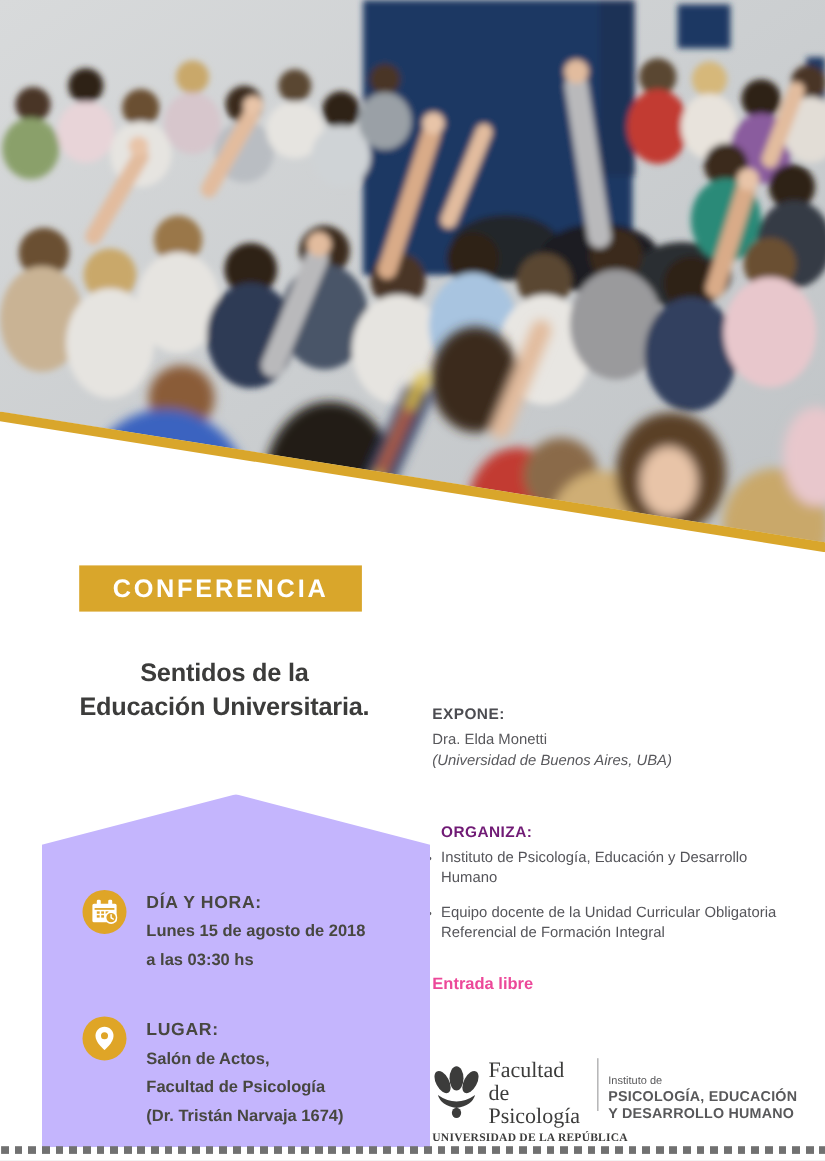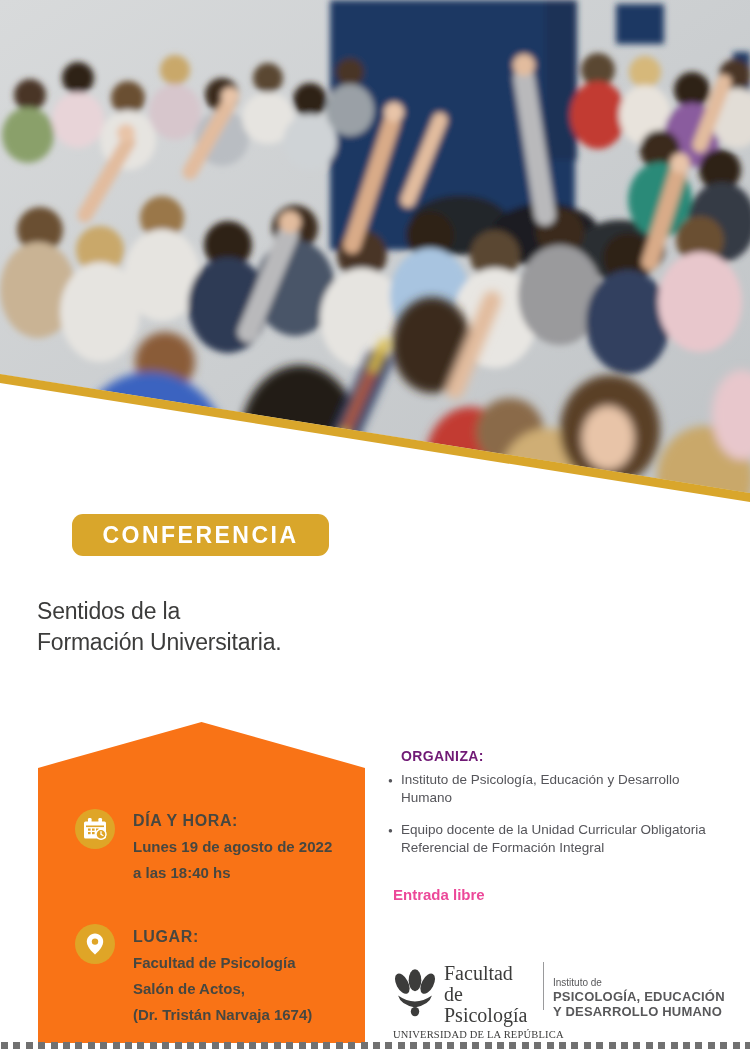"CONFERENCIA" .badge { border-radius: 11px -> none }
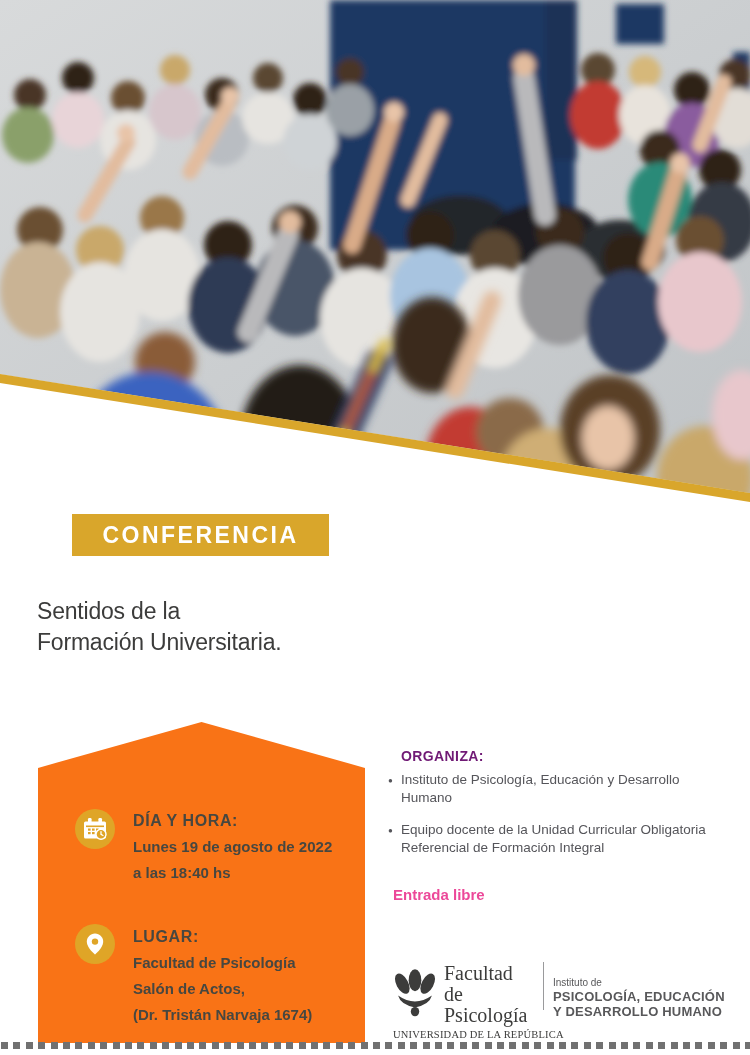"Sentidos de la" .title { font-weight: normal -> bold; text-align: left -> center }
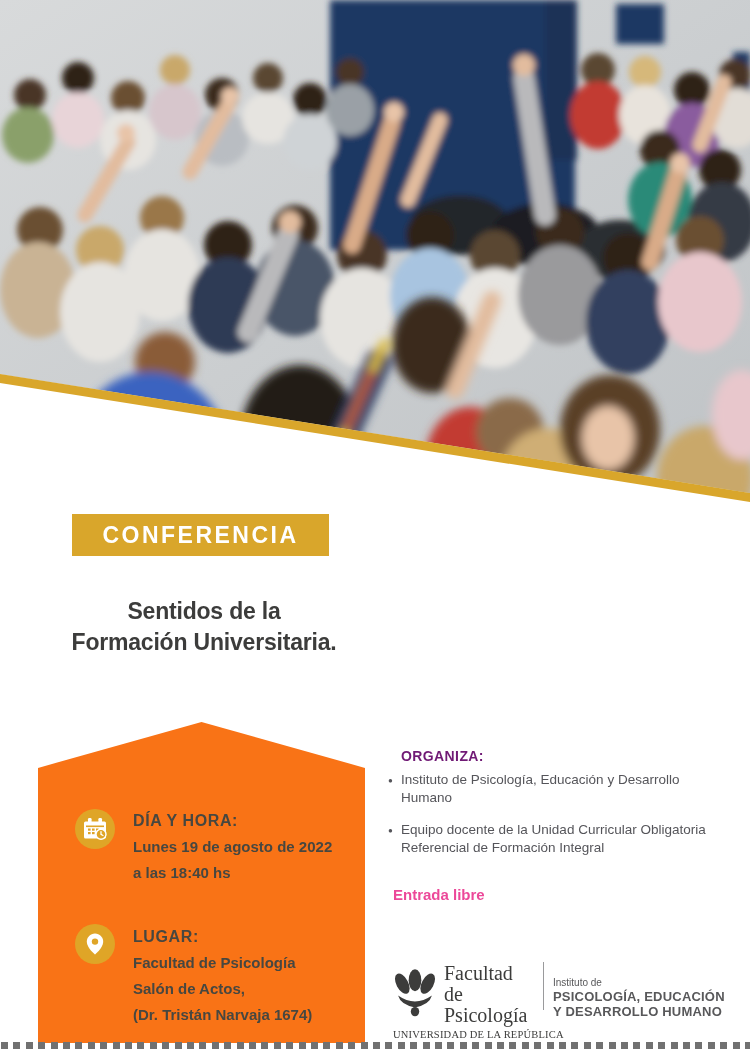"Formación Universitaria." span { text: Formación -> Educación }
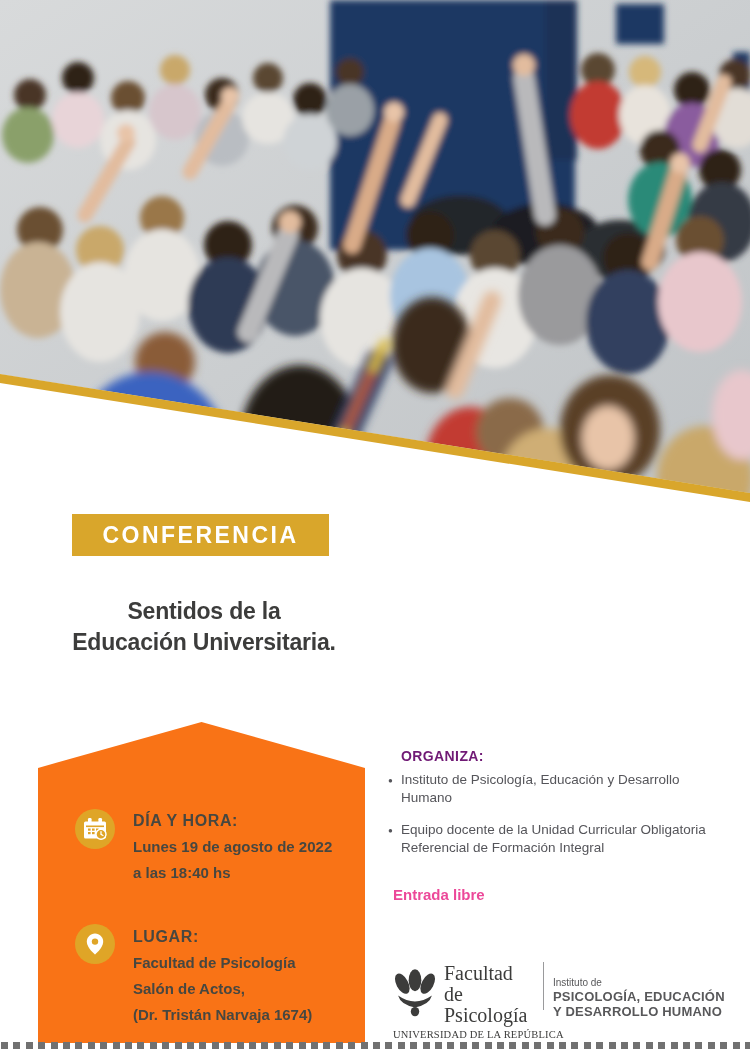"EXPONE:" div.expone { html: none -> <div> <div>EXPONE:</div> <div>Dra. Elda Monetti</div> <div>(Universidad de Buenos Aires, UBA)</div> </div> }
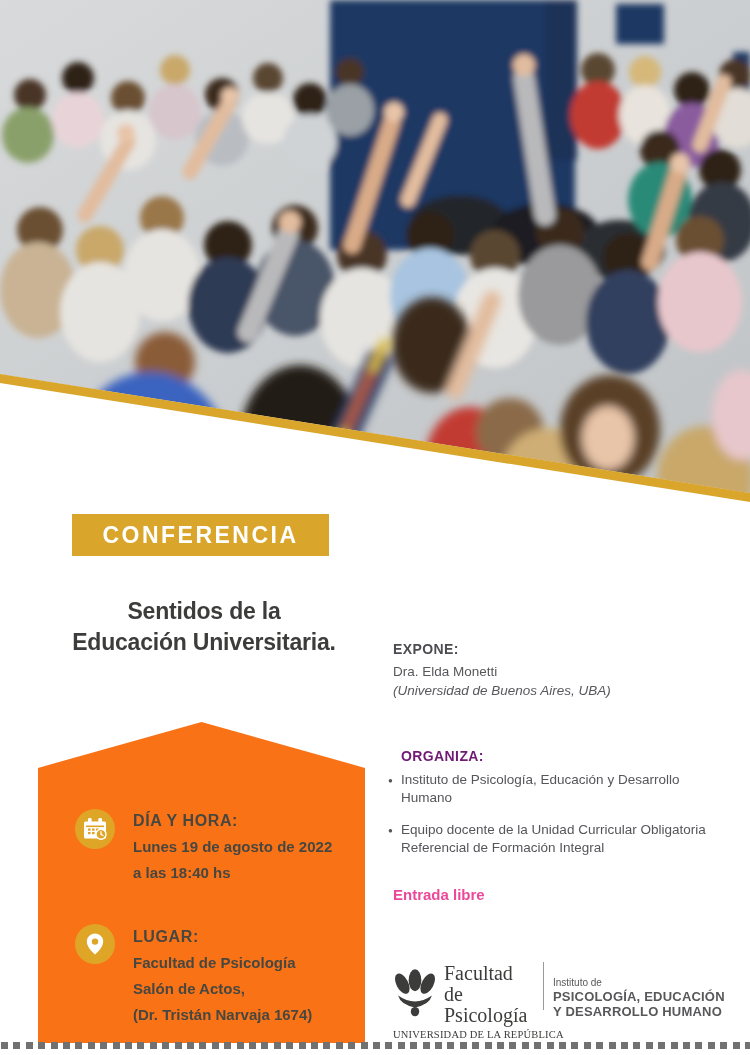"DÍA Y HORA:" .pentagon { background: #f97316 -> #c4b5fd; width: 327px -> 353px }
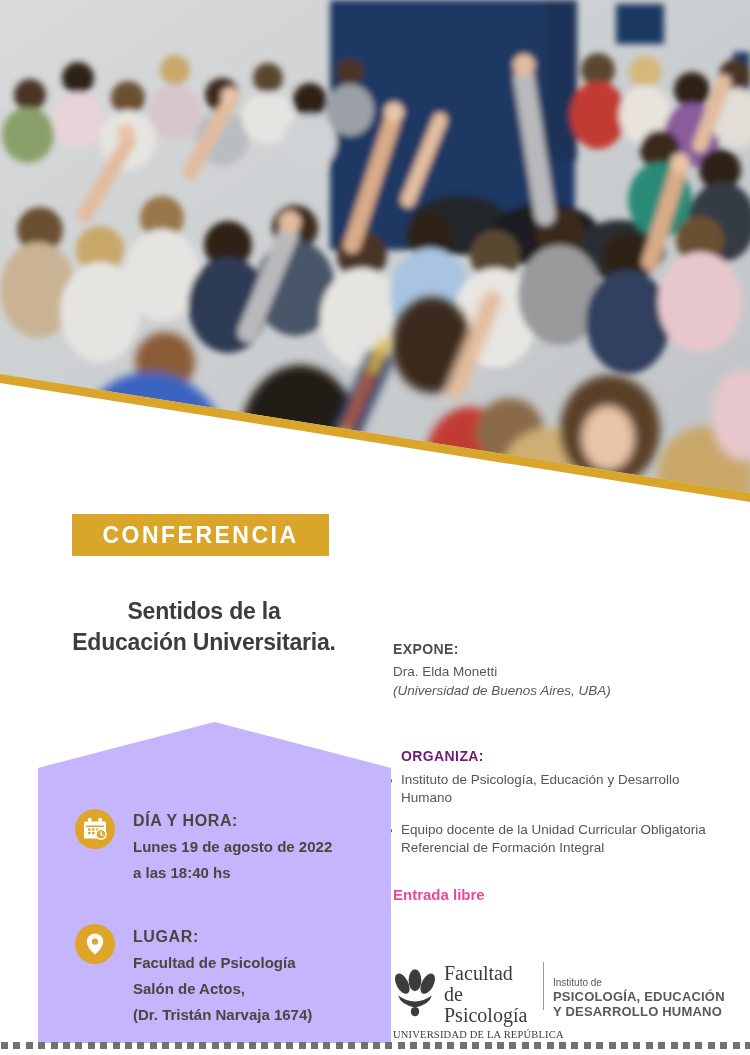"Lunes 19 de agosto de" div.ln { text: 19 de agosto de 2022 -> 15 de agosto de 2018 }
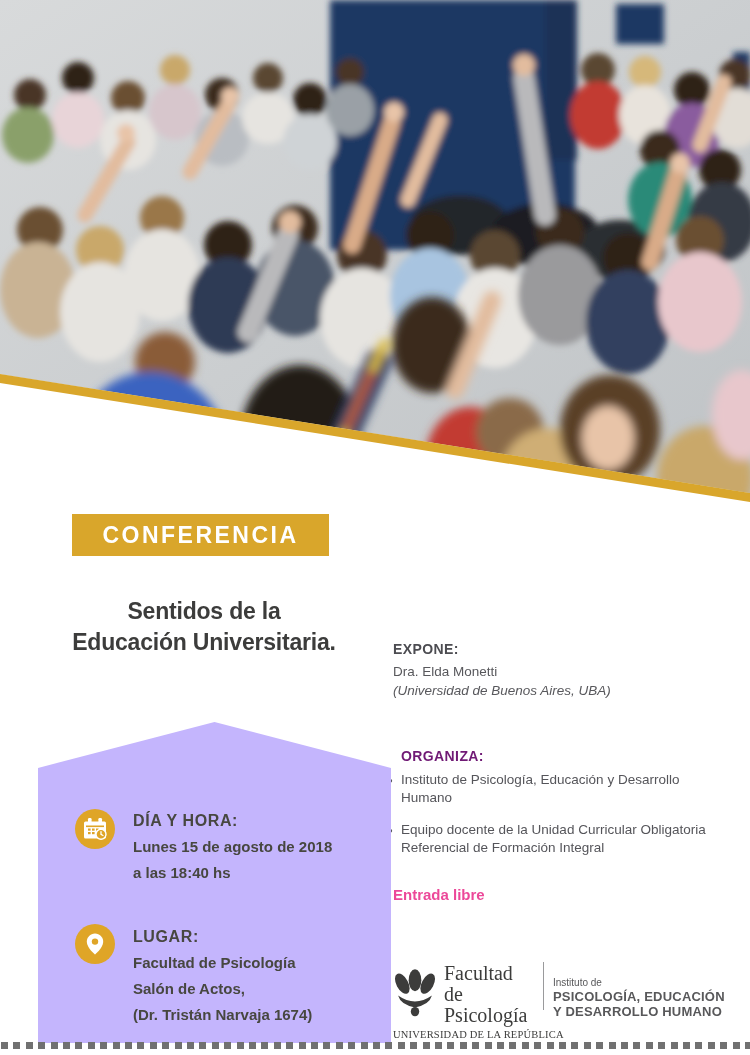"a las 18:40 hs" div.ln { text: 18:40 -> 03:30 }
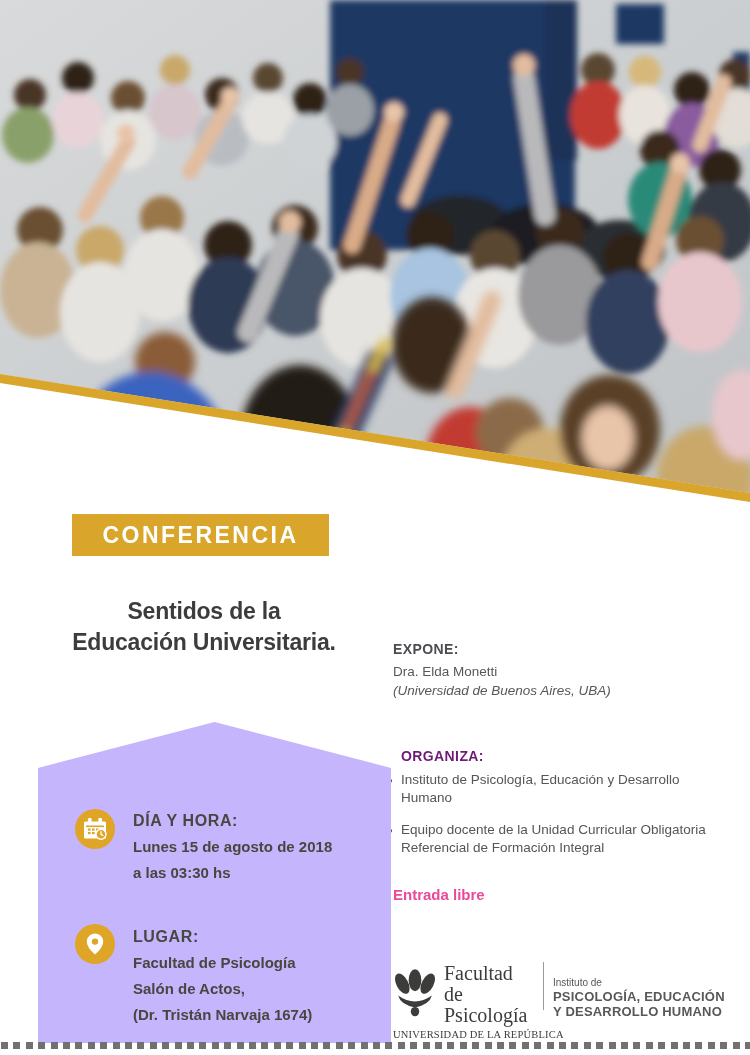"Facultad de Psicología" div.ln { order: before "Salón de Actos," -> after "Salón de Actos," }
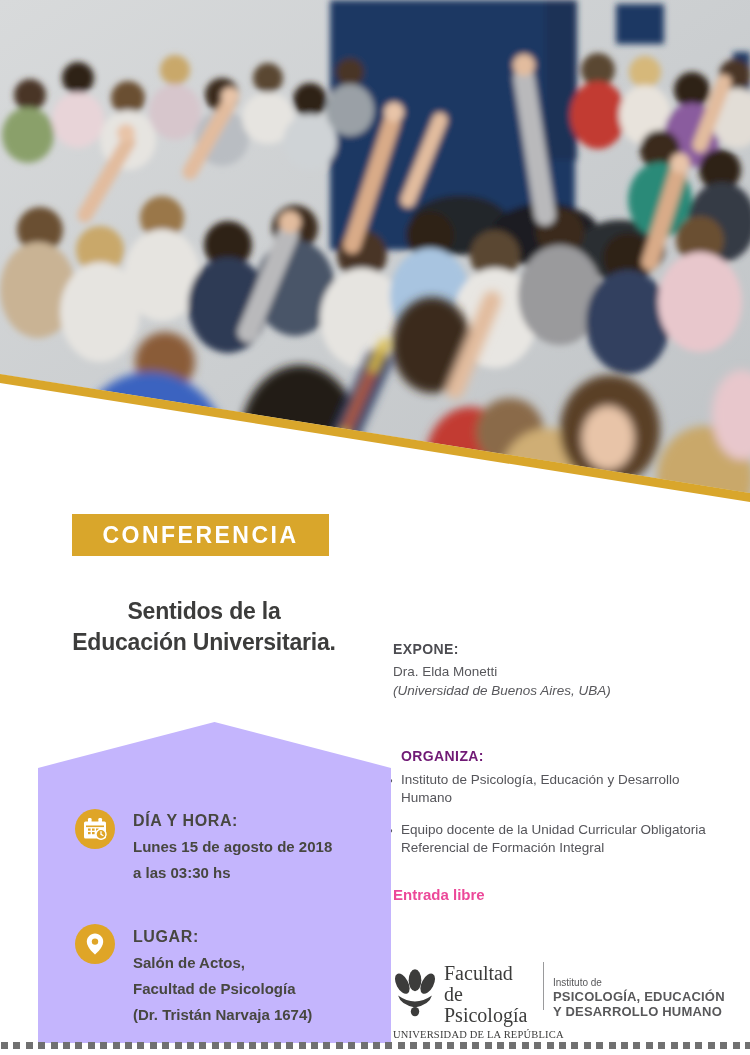"UNIVERSIDAD DE LA REPÚBLICA" .univ { font-weight: normal -> bold }
